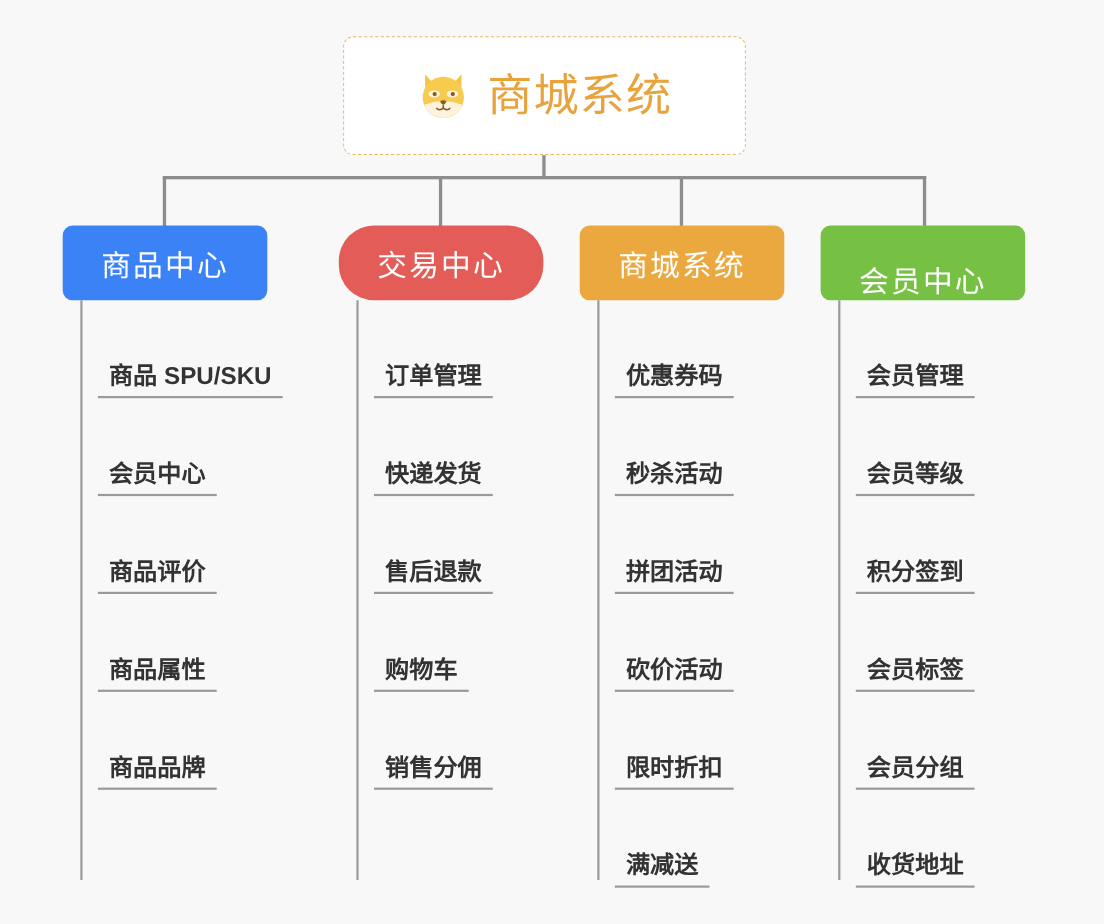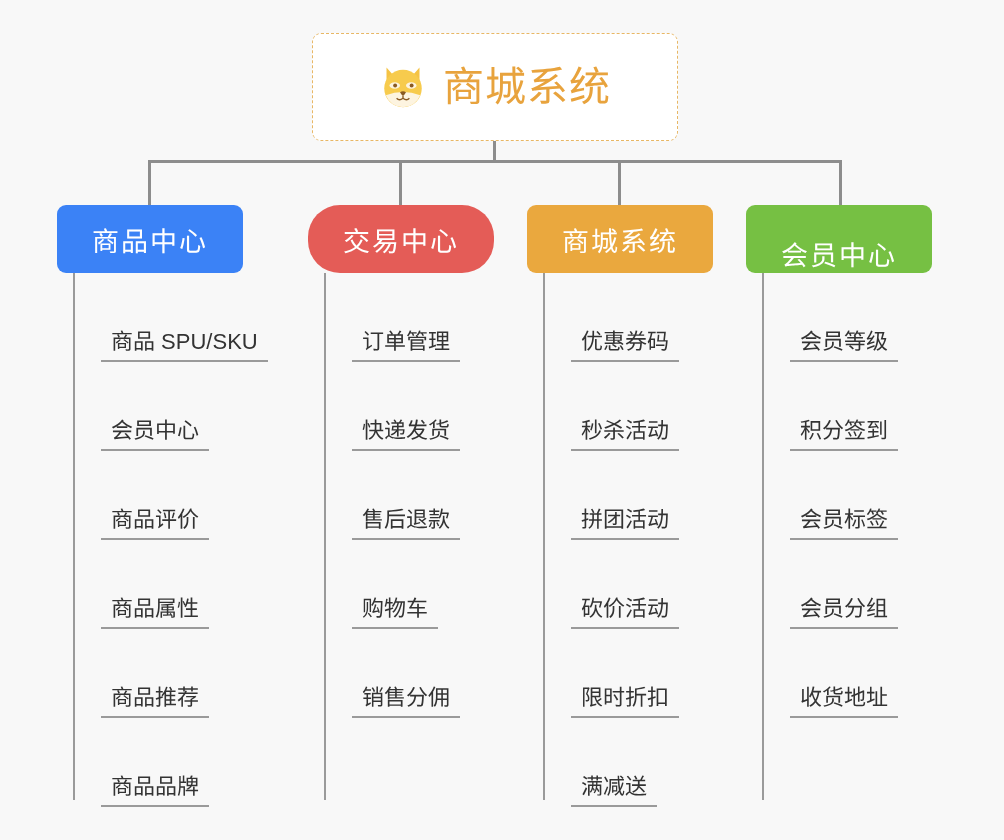"商品 SPU/SKU" .leaf-list { font-weight: none -> bold; left: 16px -> 4px }
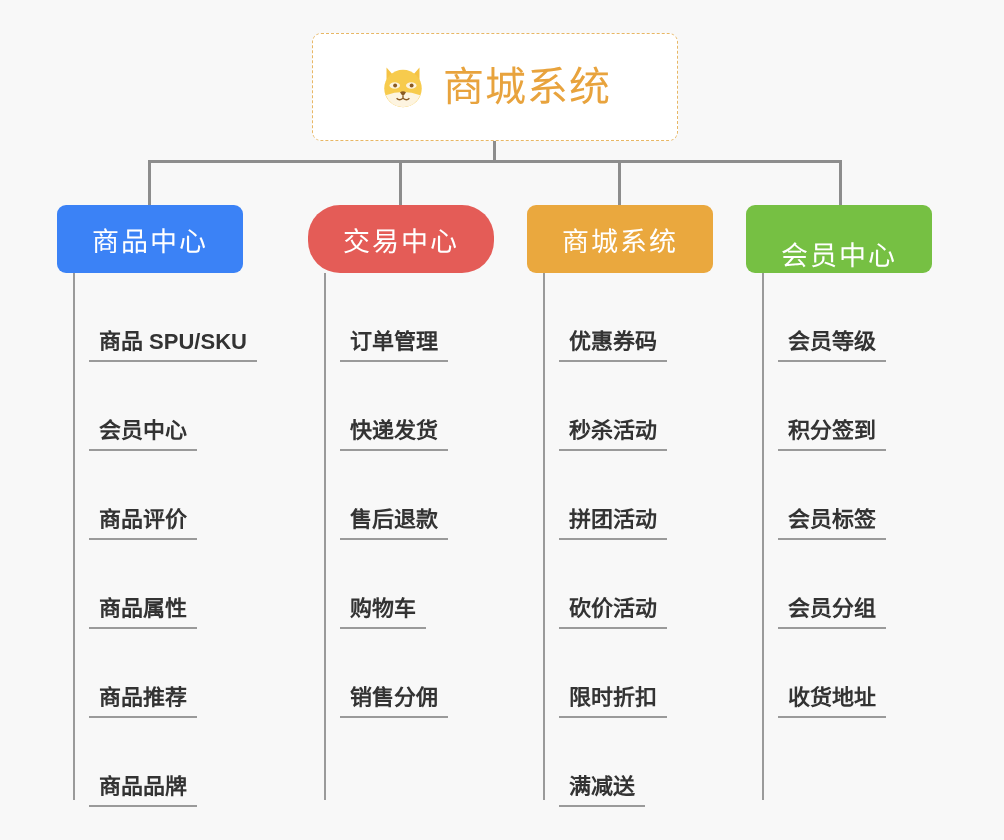"会员管理" li.leaf-item { html: none -> <li> <span>会员管理</span> </li> }
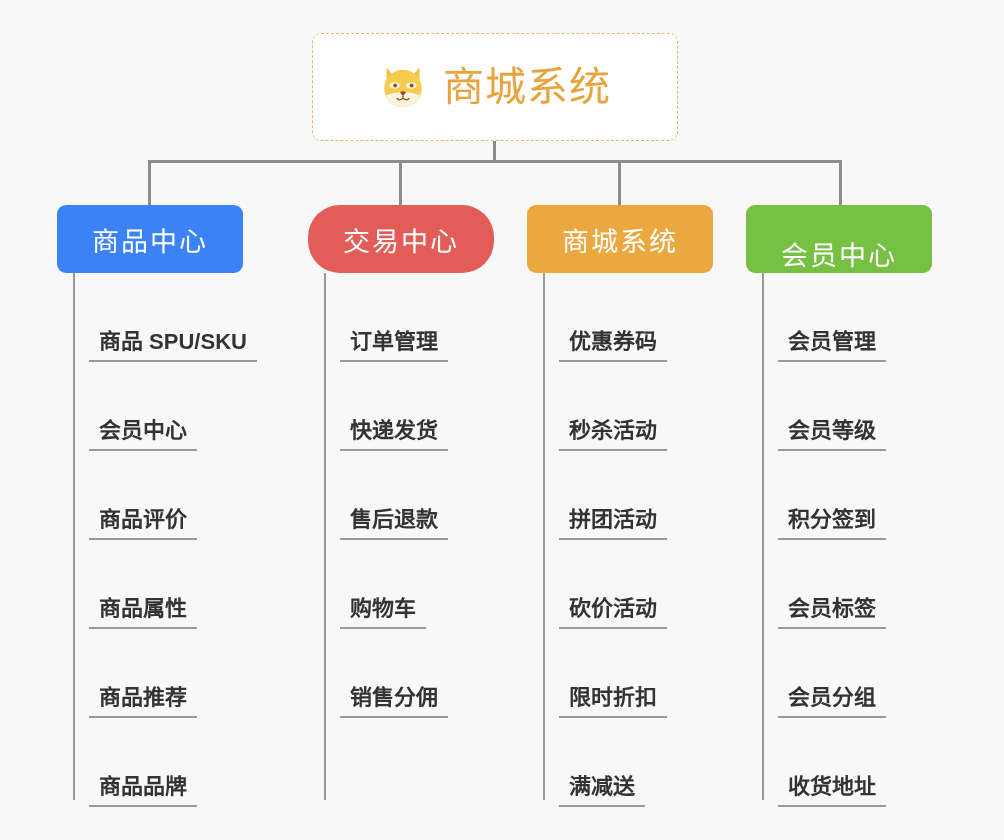"商品推荐" li.leaf-item { html: <li> <span>商品推荐</span> </li> -> none }
